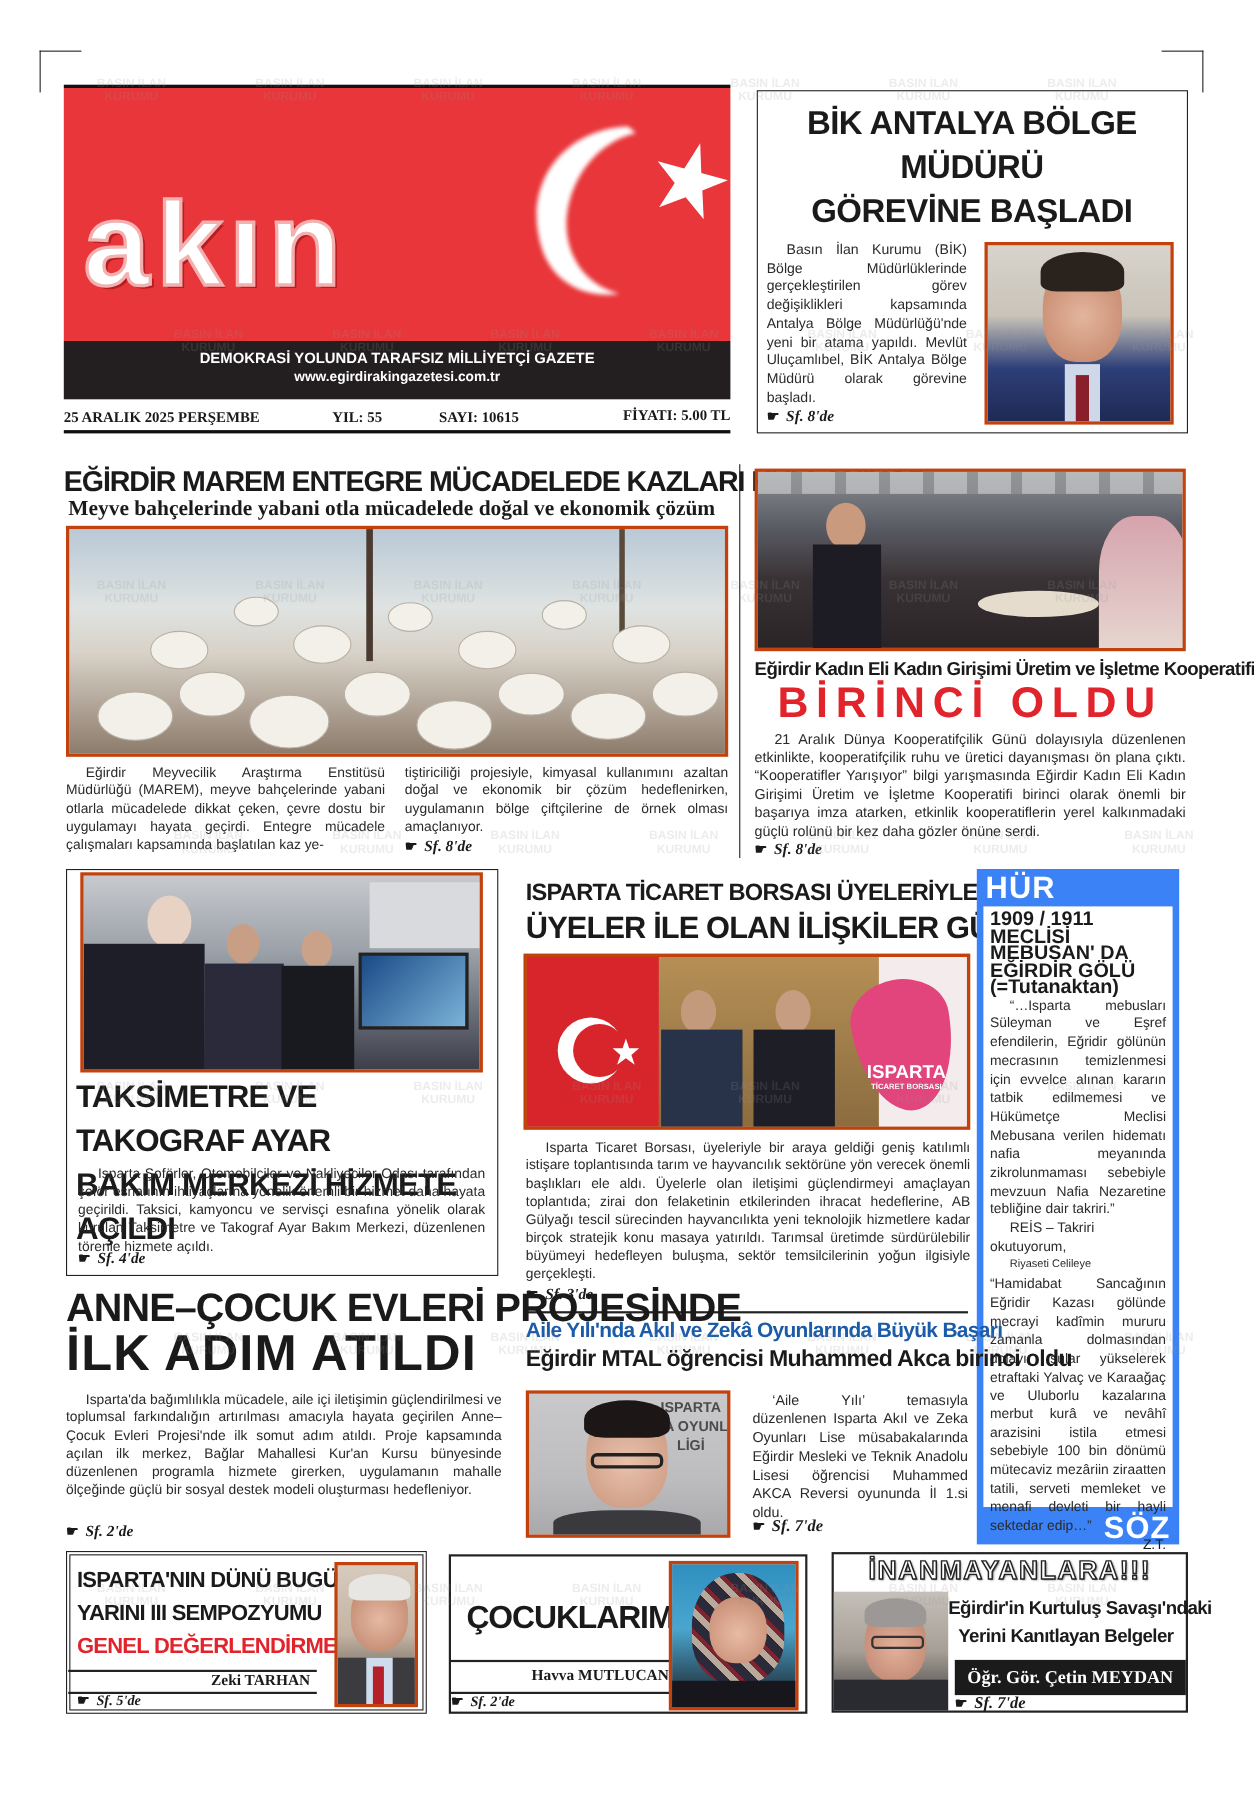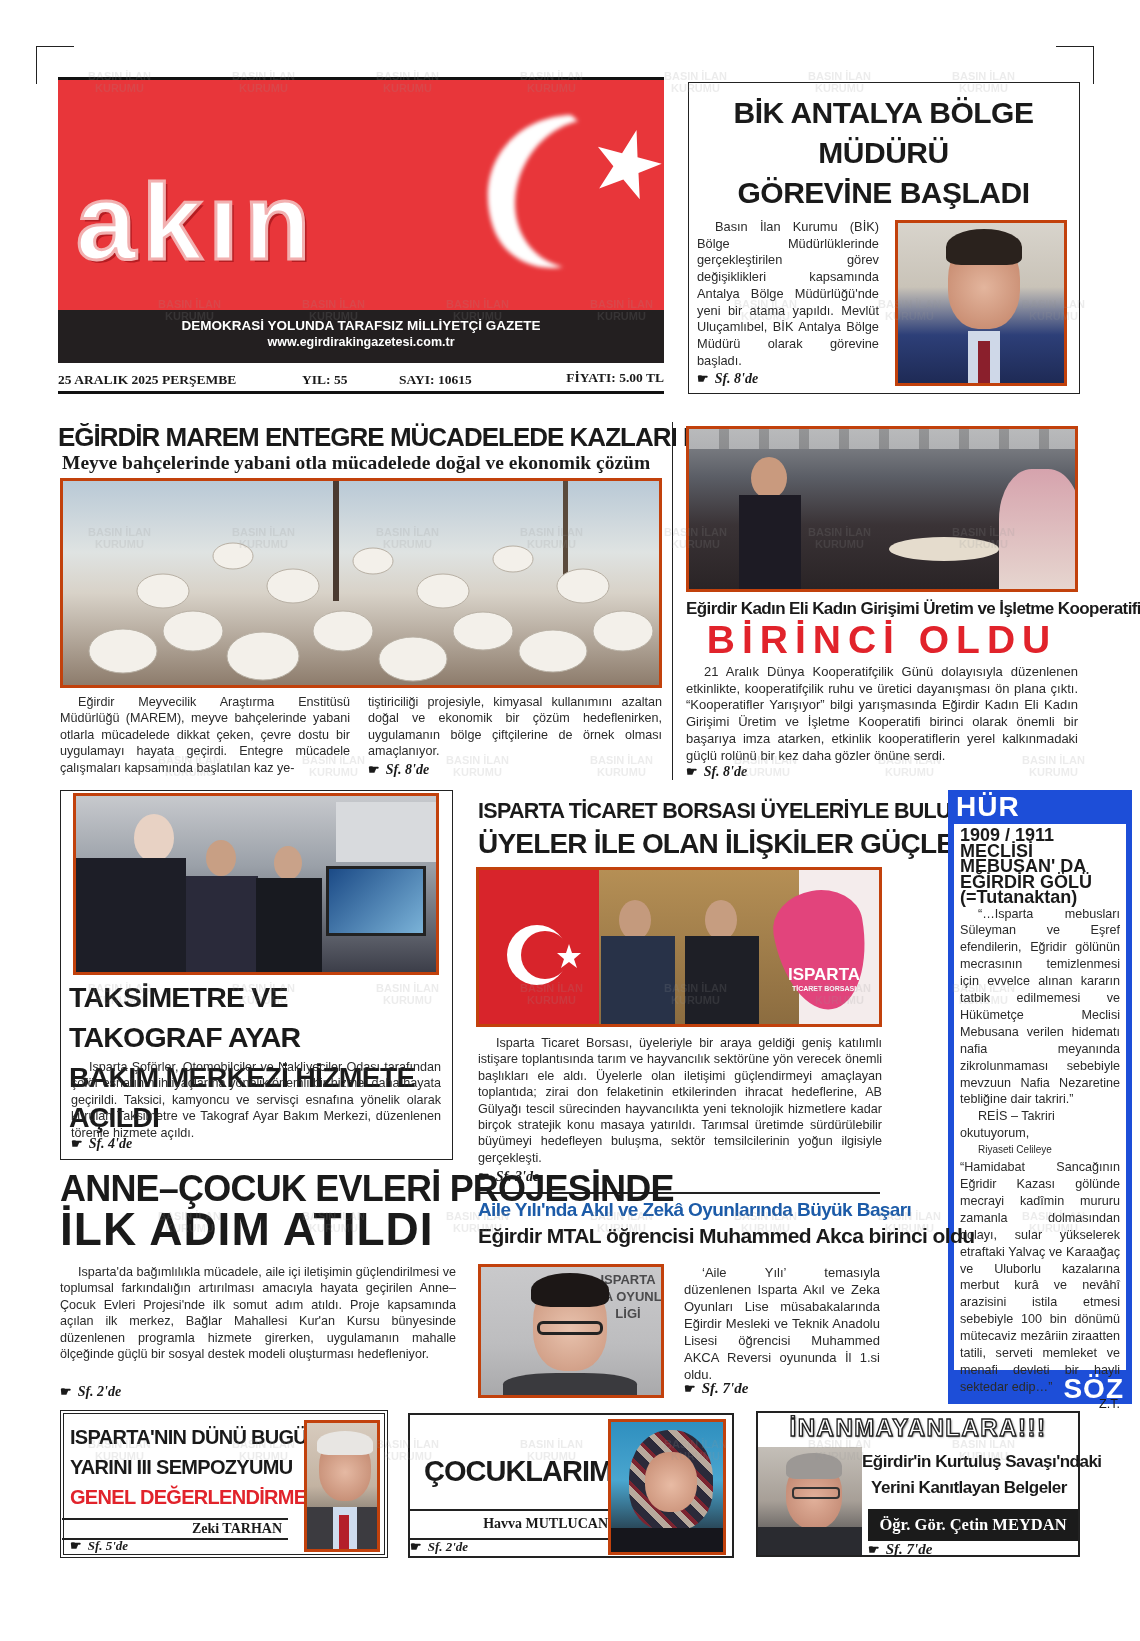"HÜR" div.abs { background: #1d4ed8 -> #3b82f6; left: 948px -> 888px }
